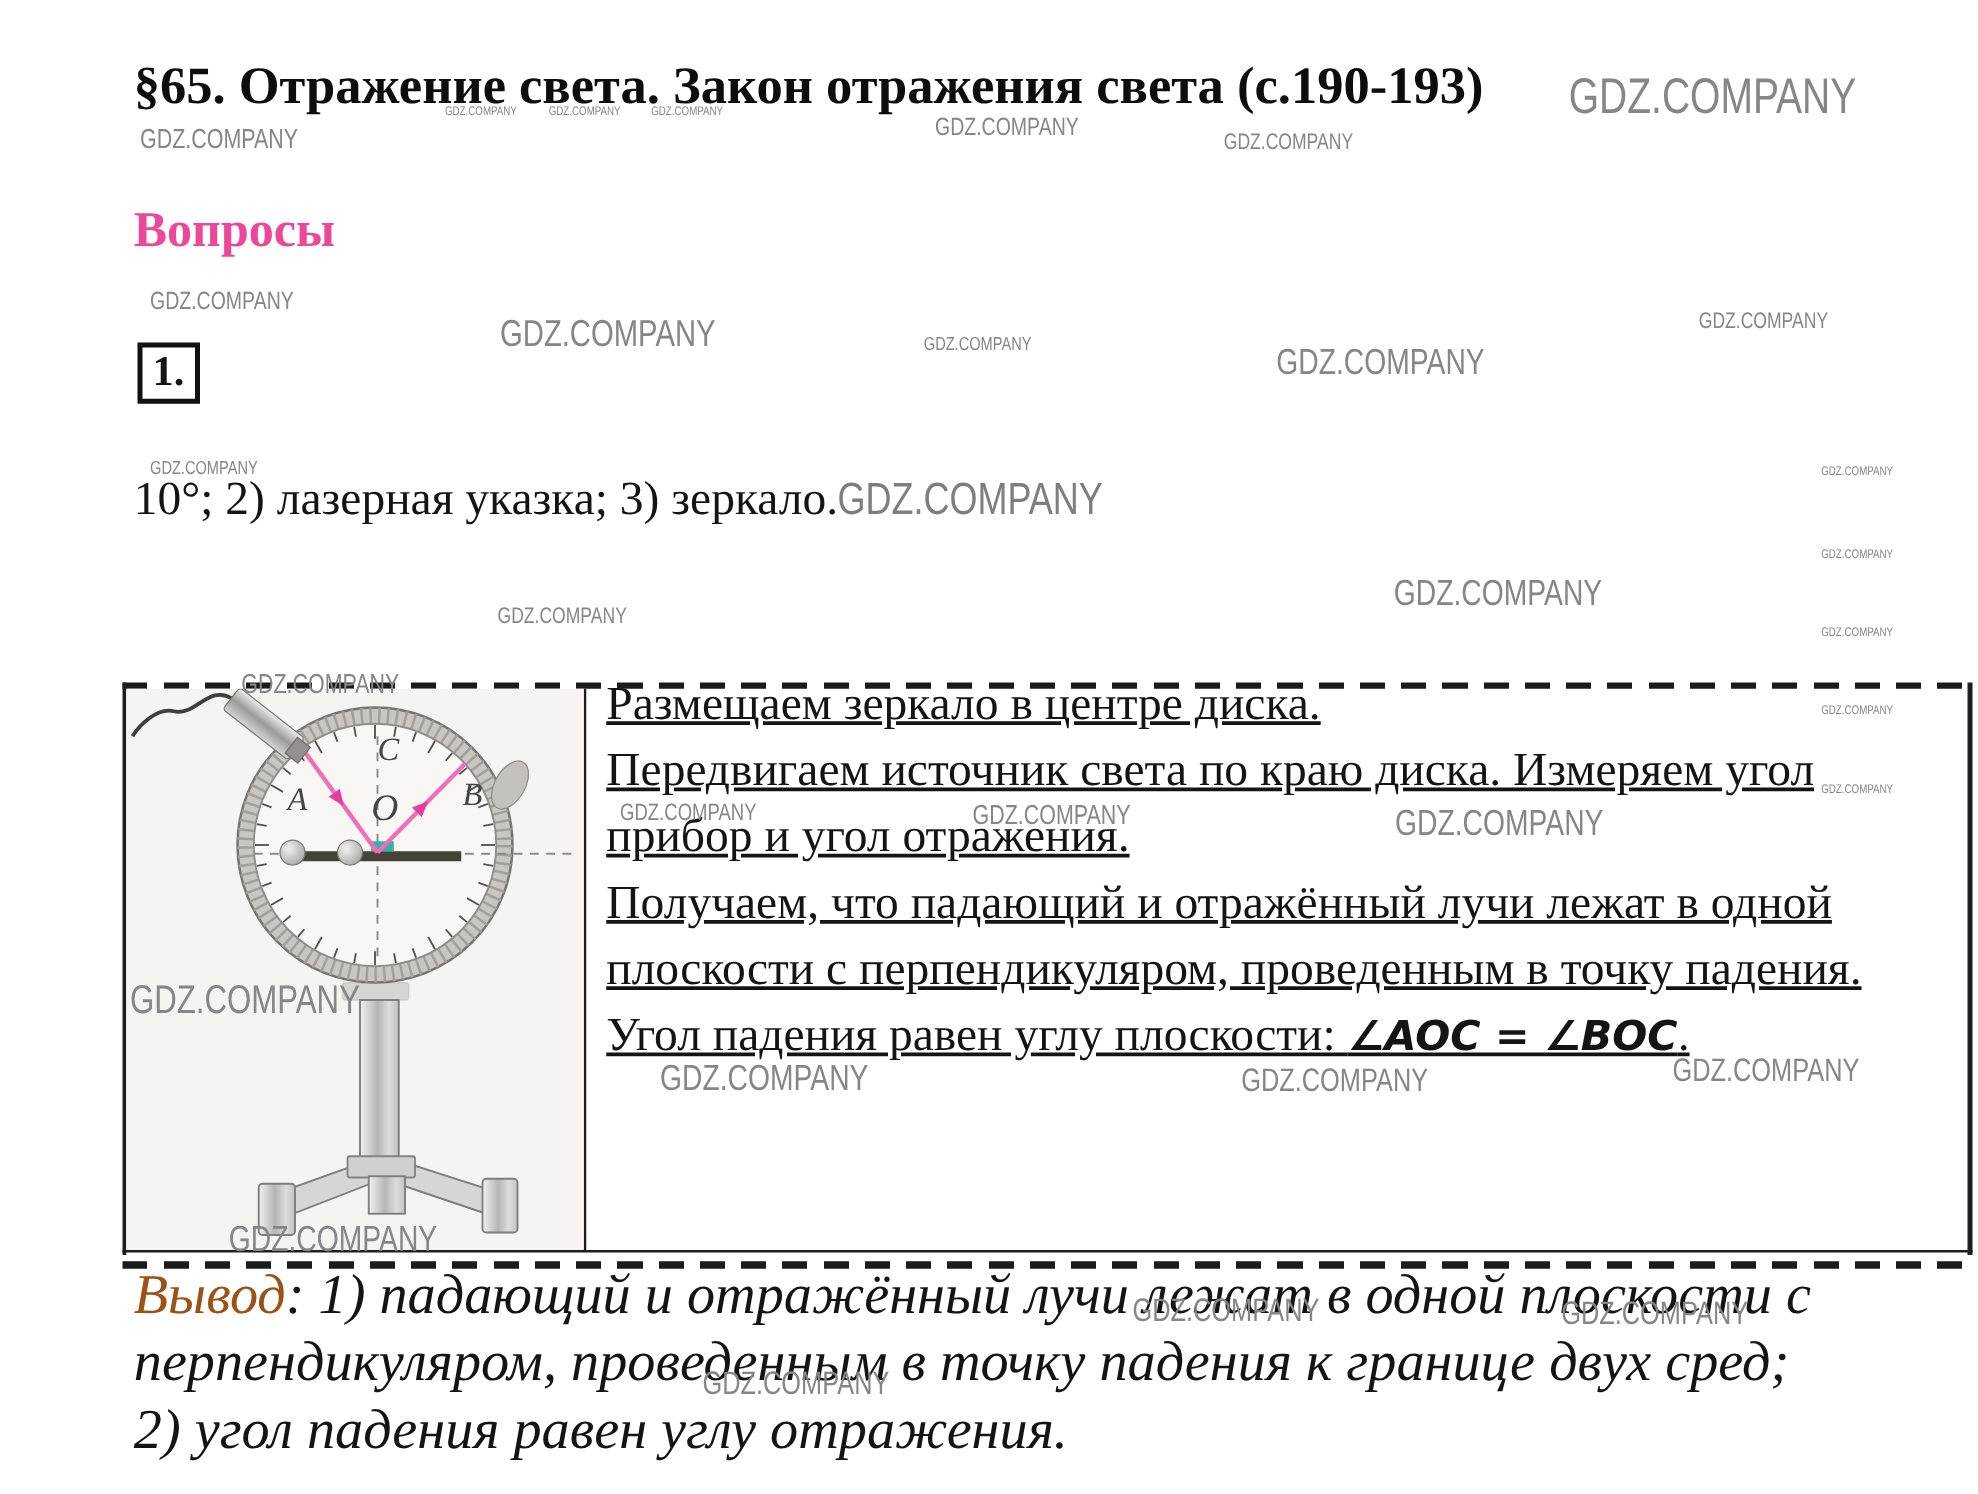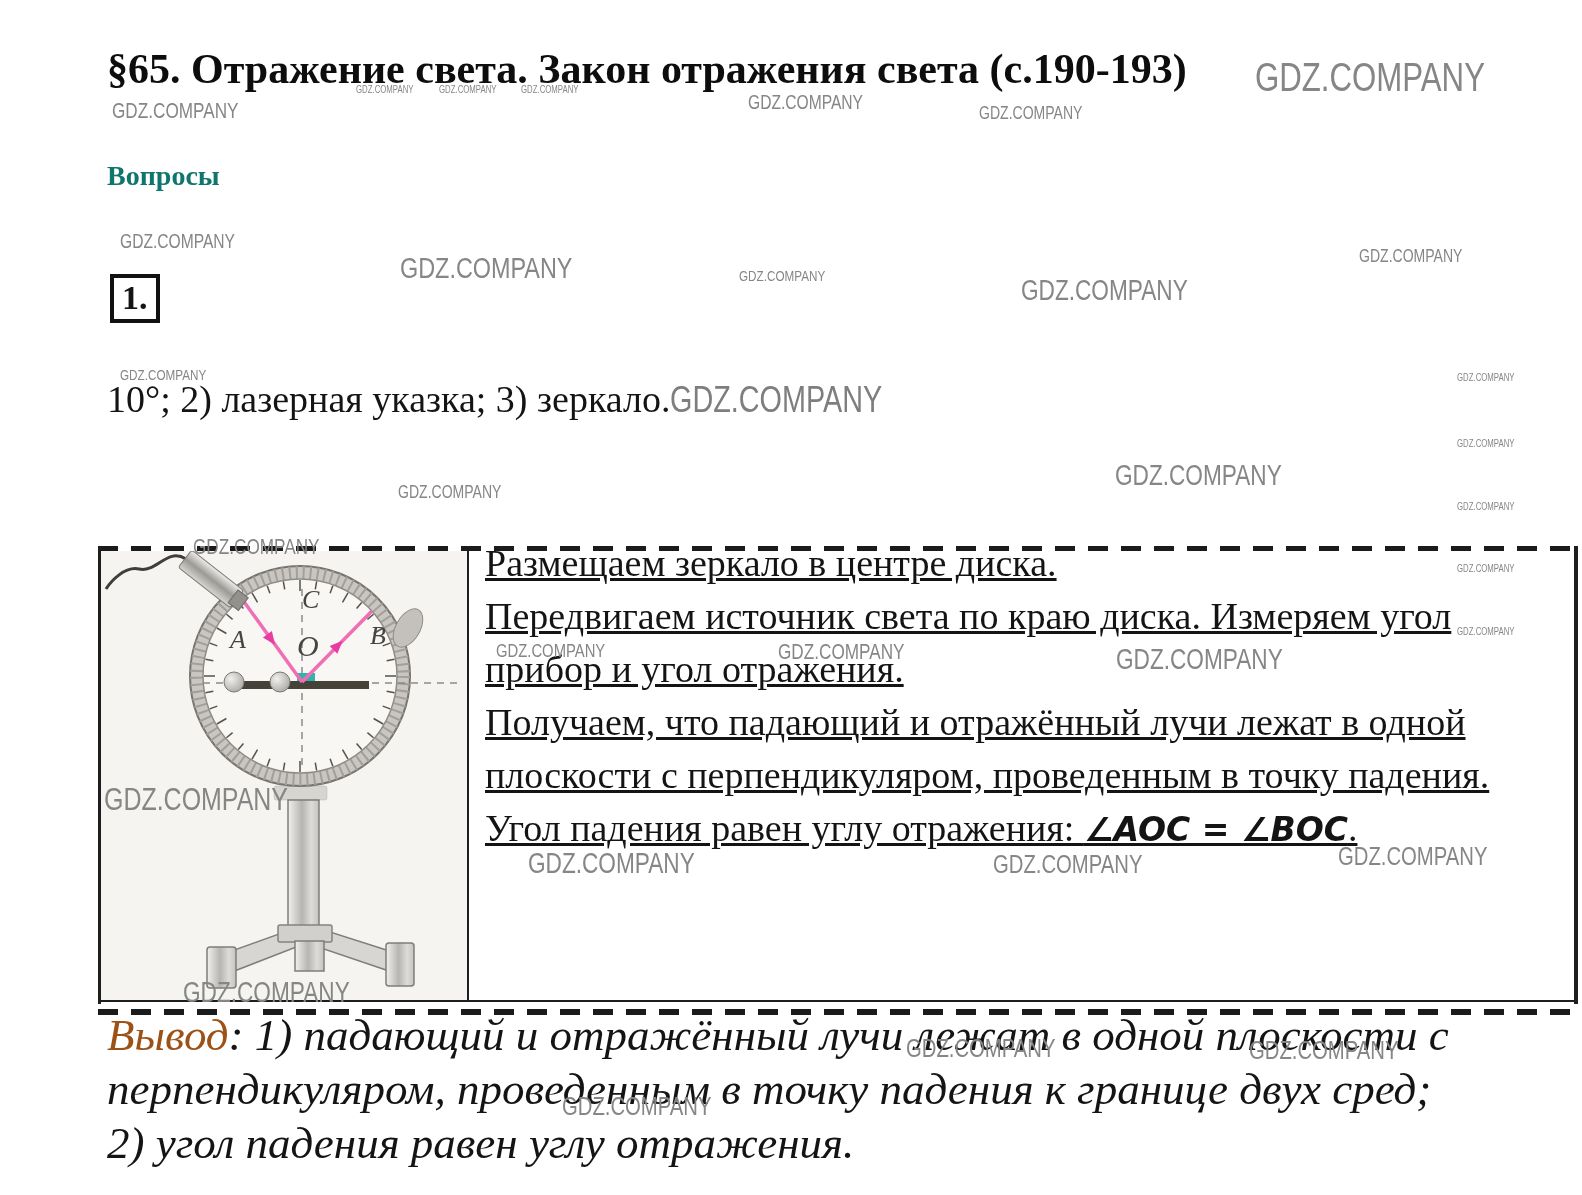"Вопросы" .h2 { color: #0f766e -> #ec4899; font-size: 28px -> 40px }
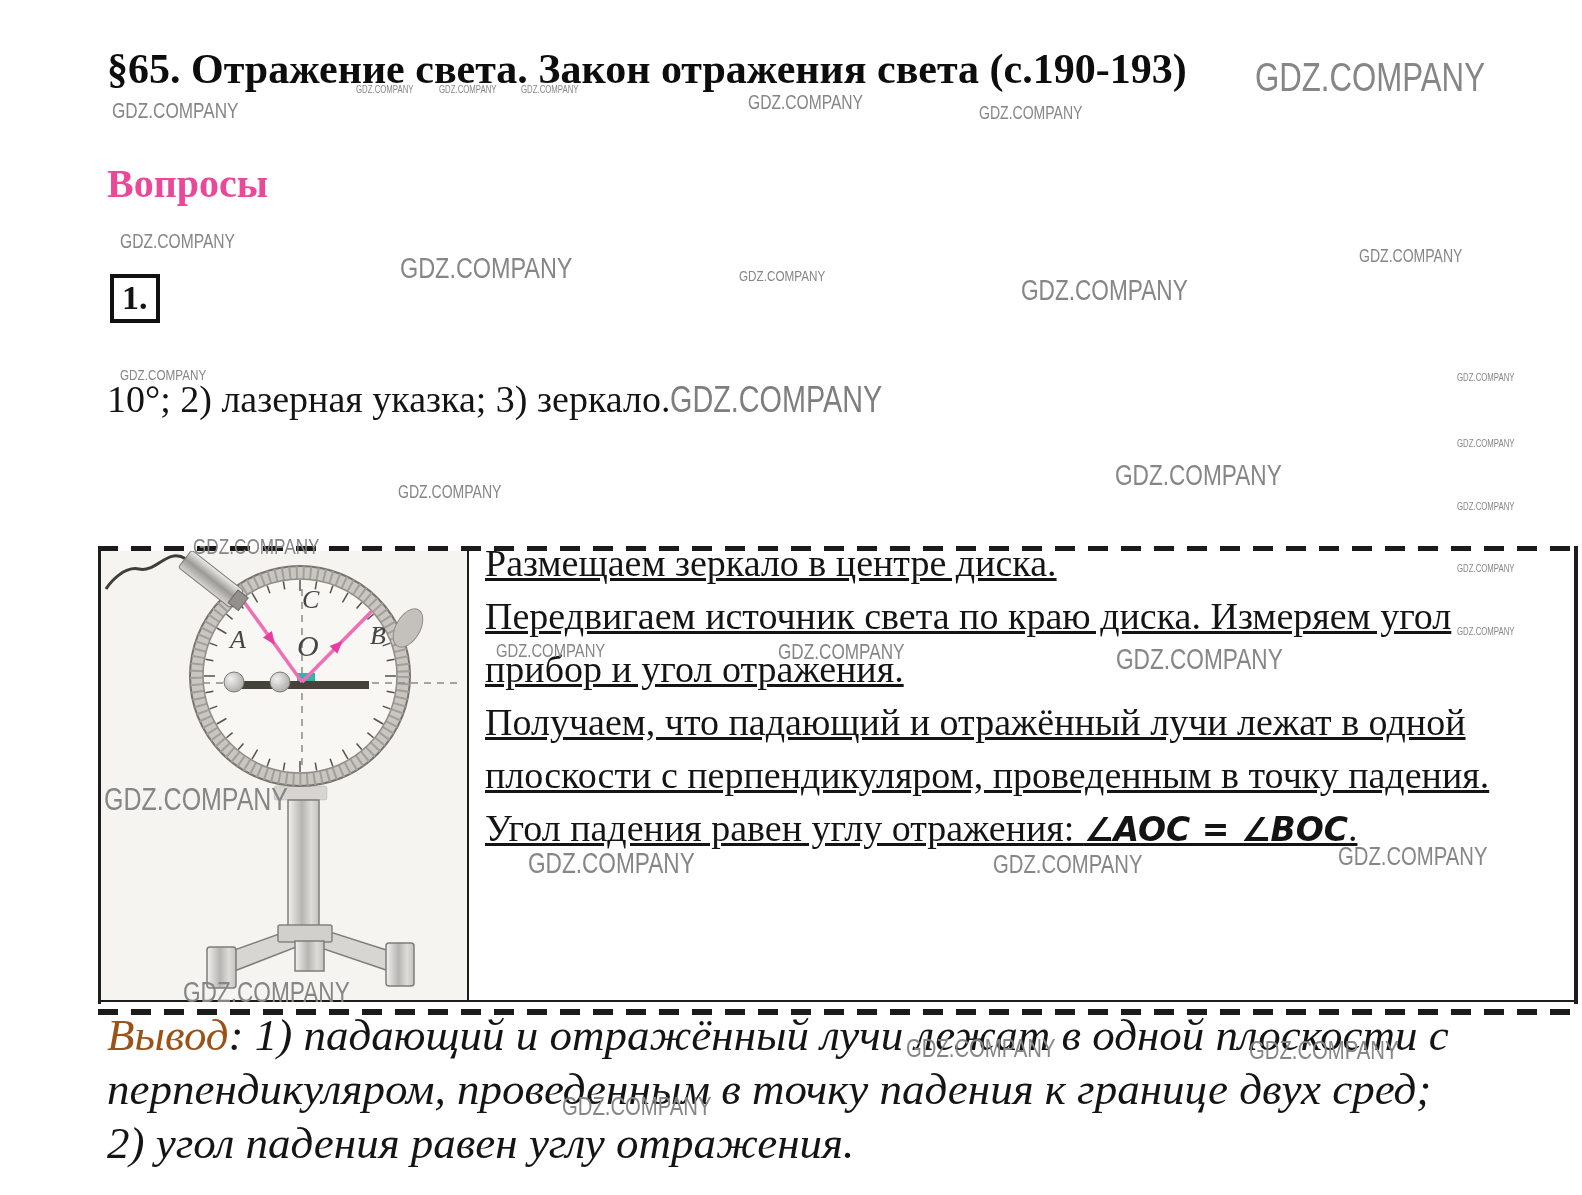"Угол падения равен углу отражения:" span { text: отражения -> плоскости }
